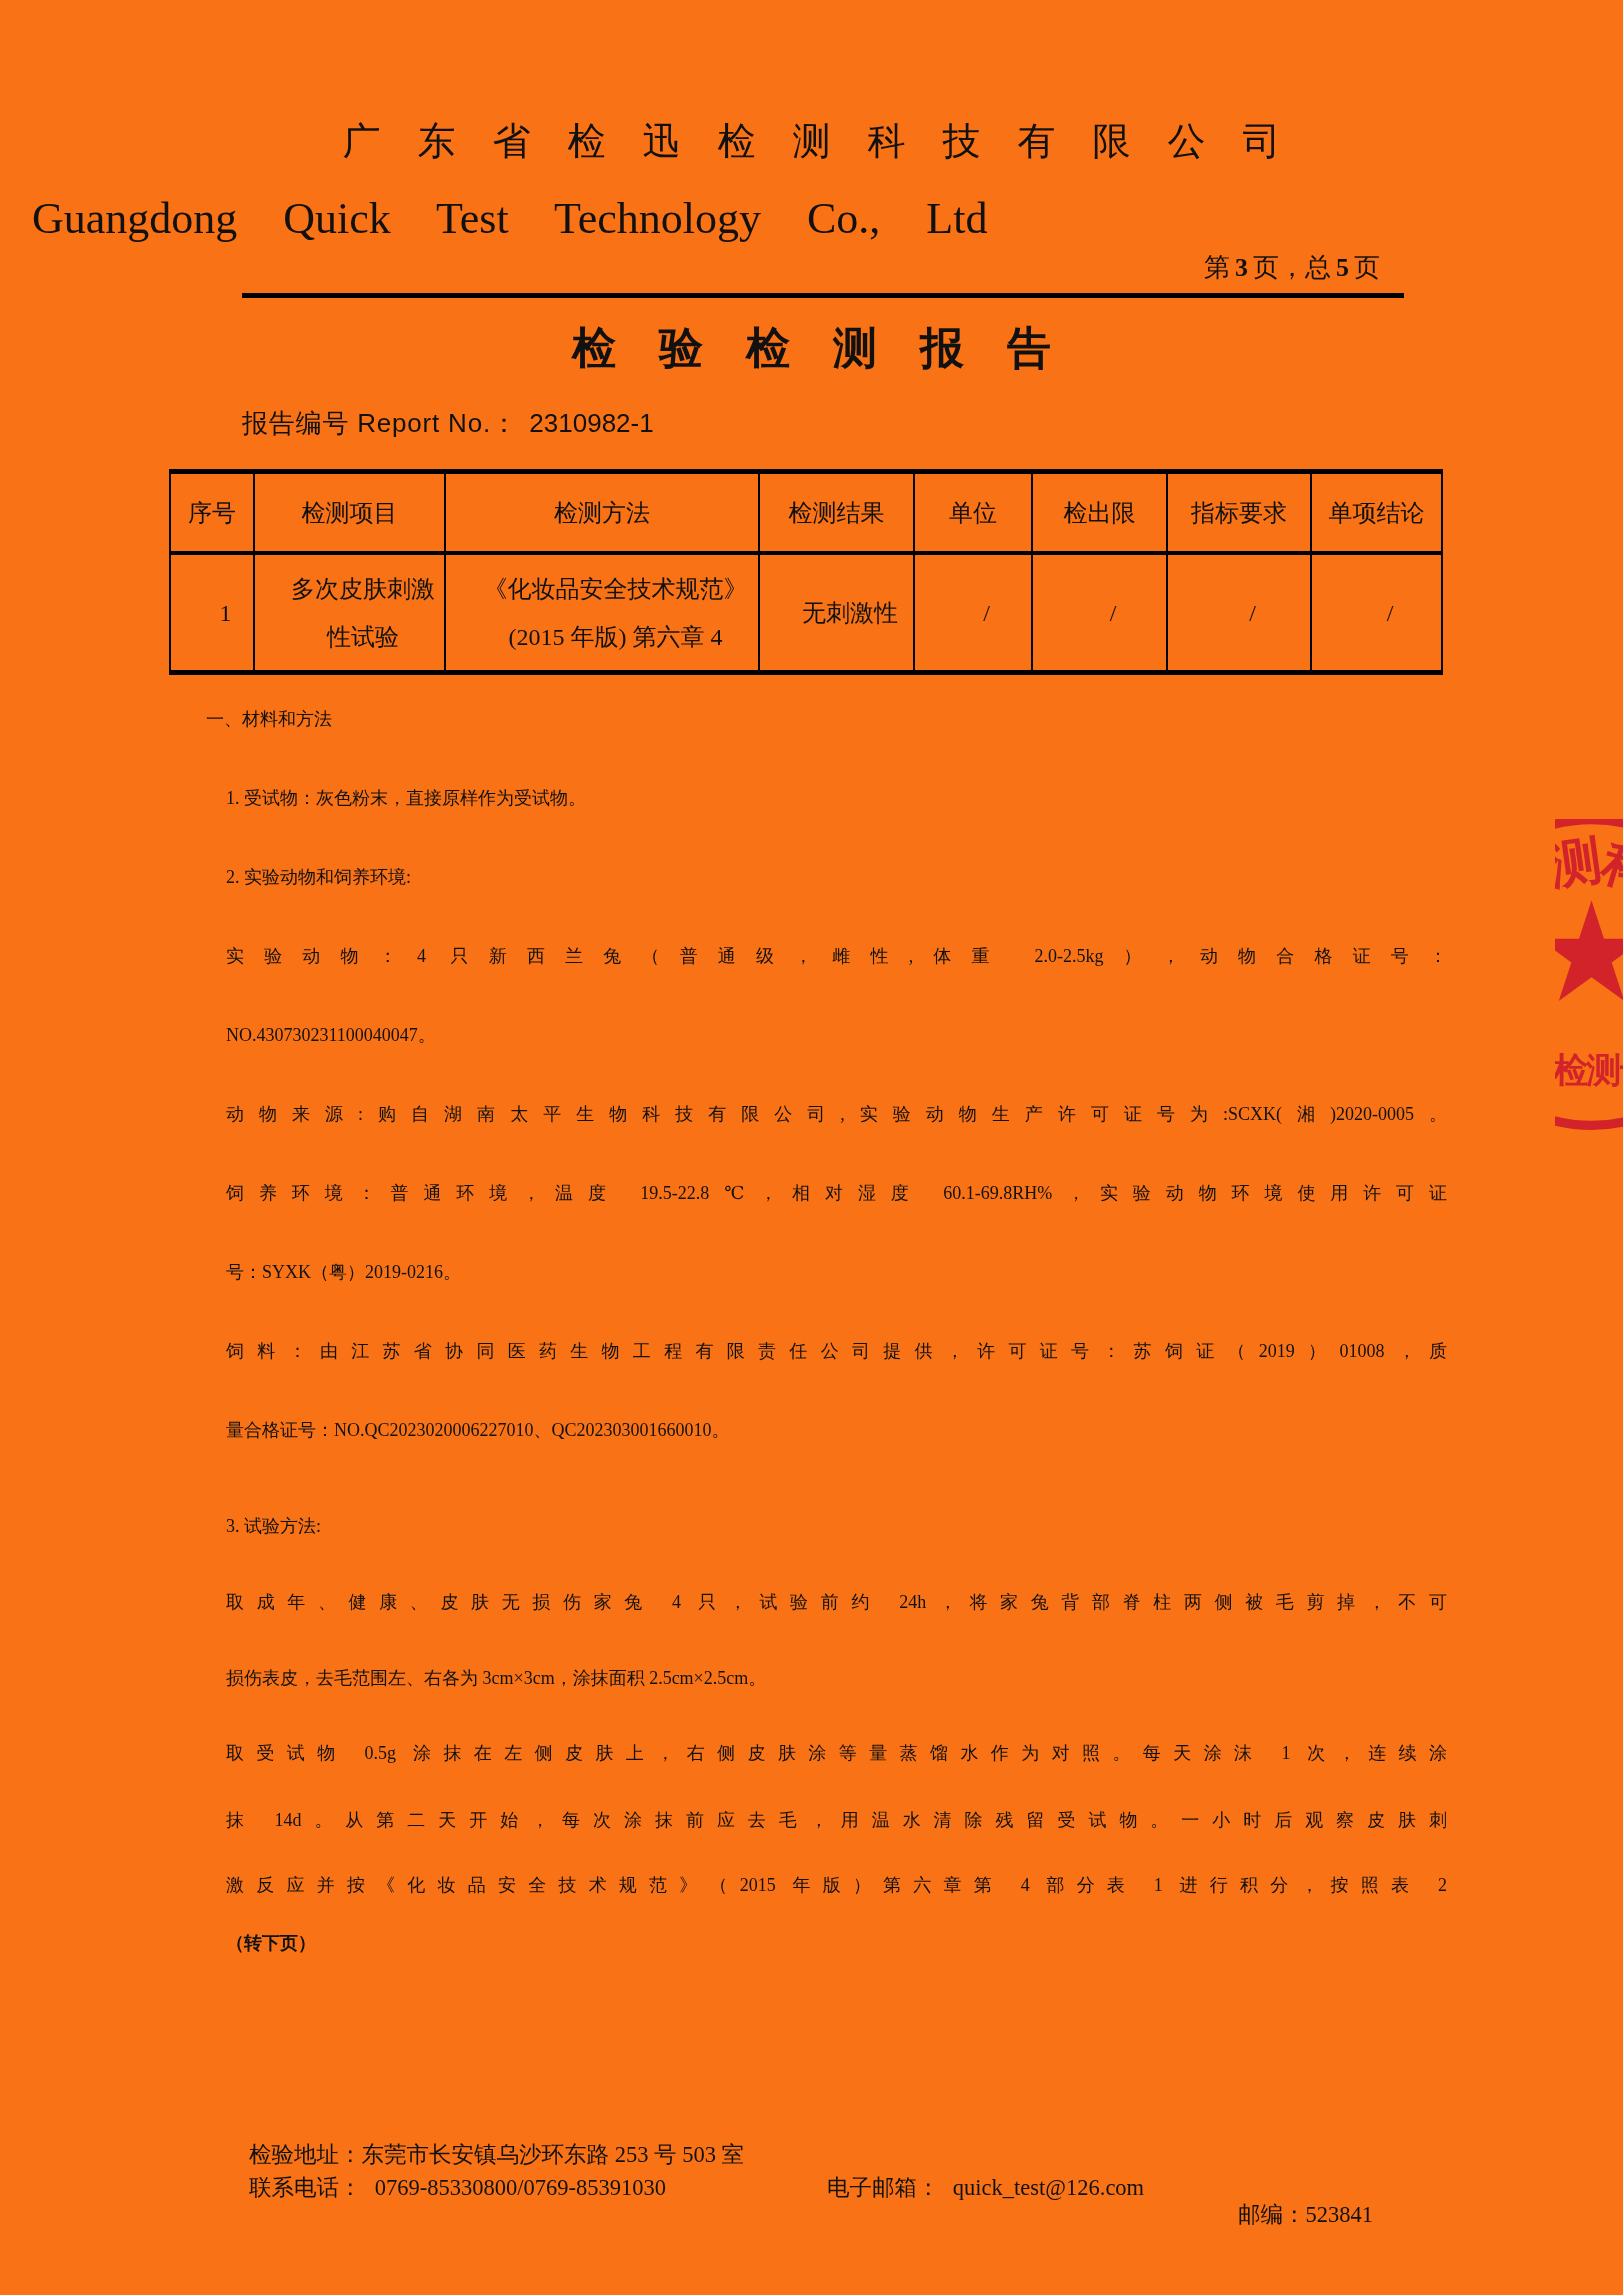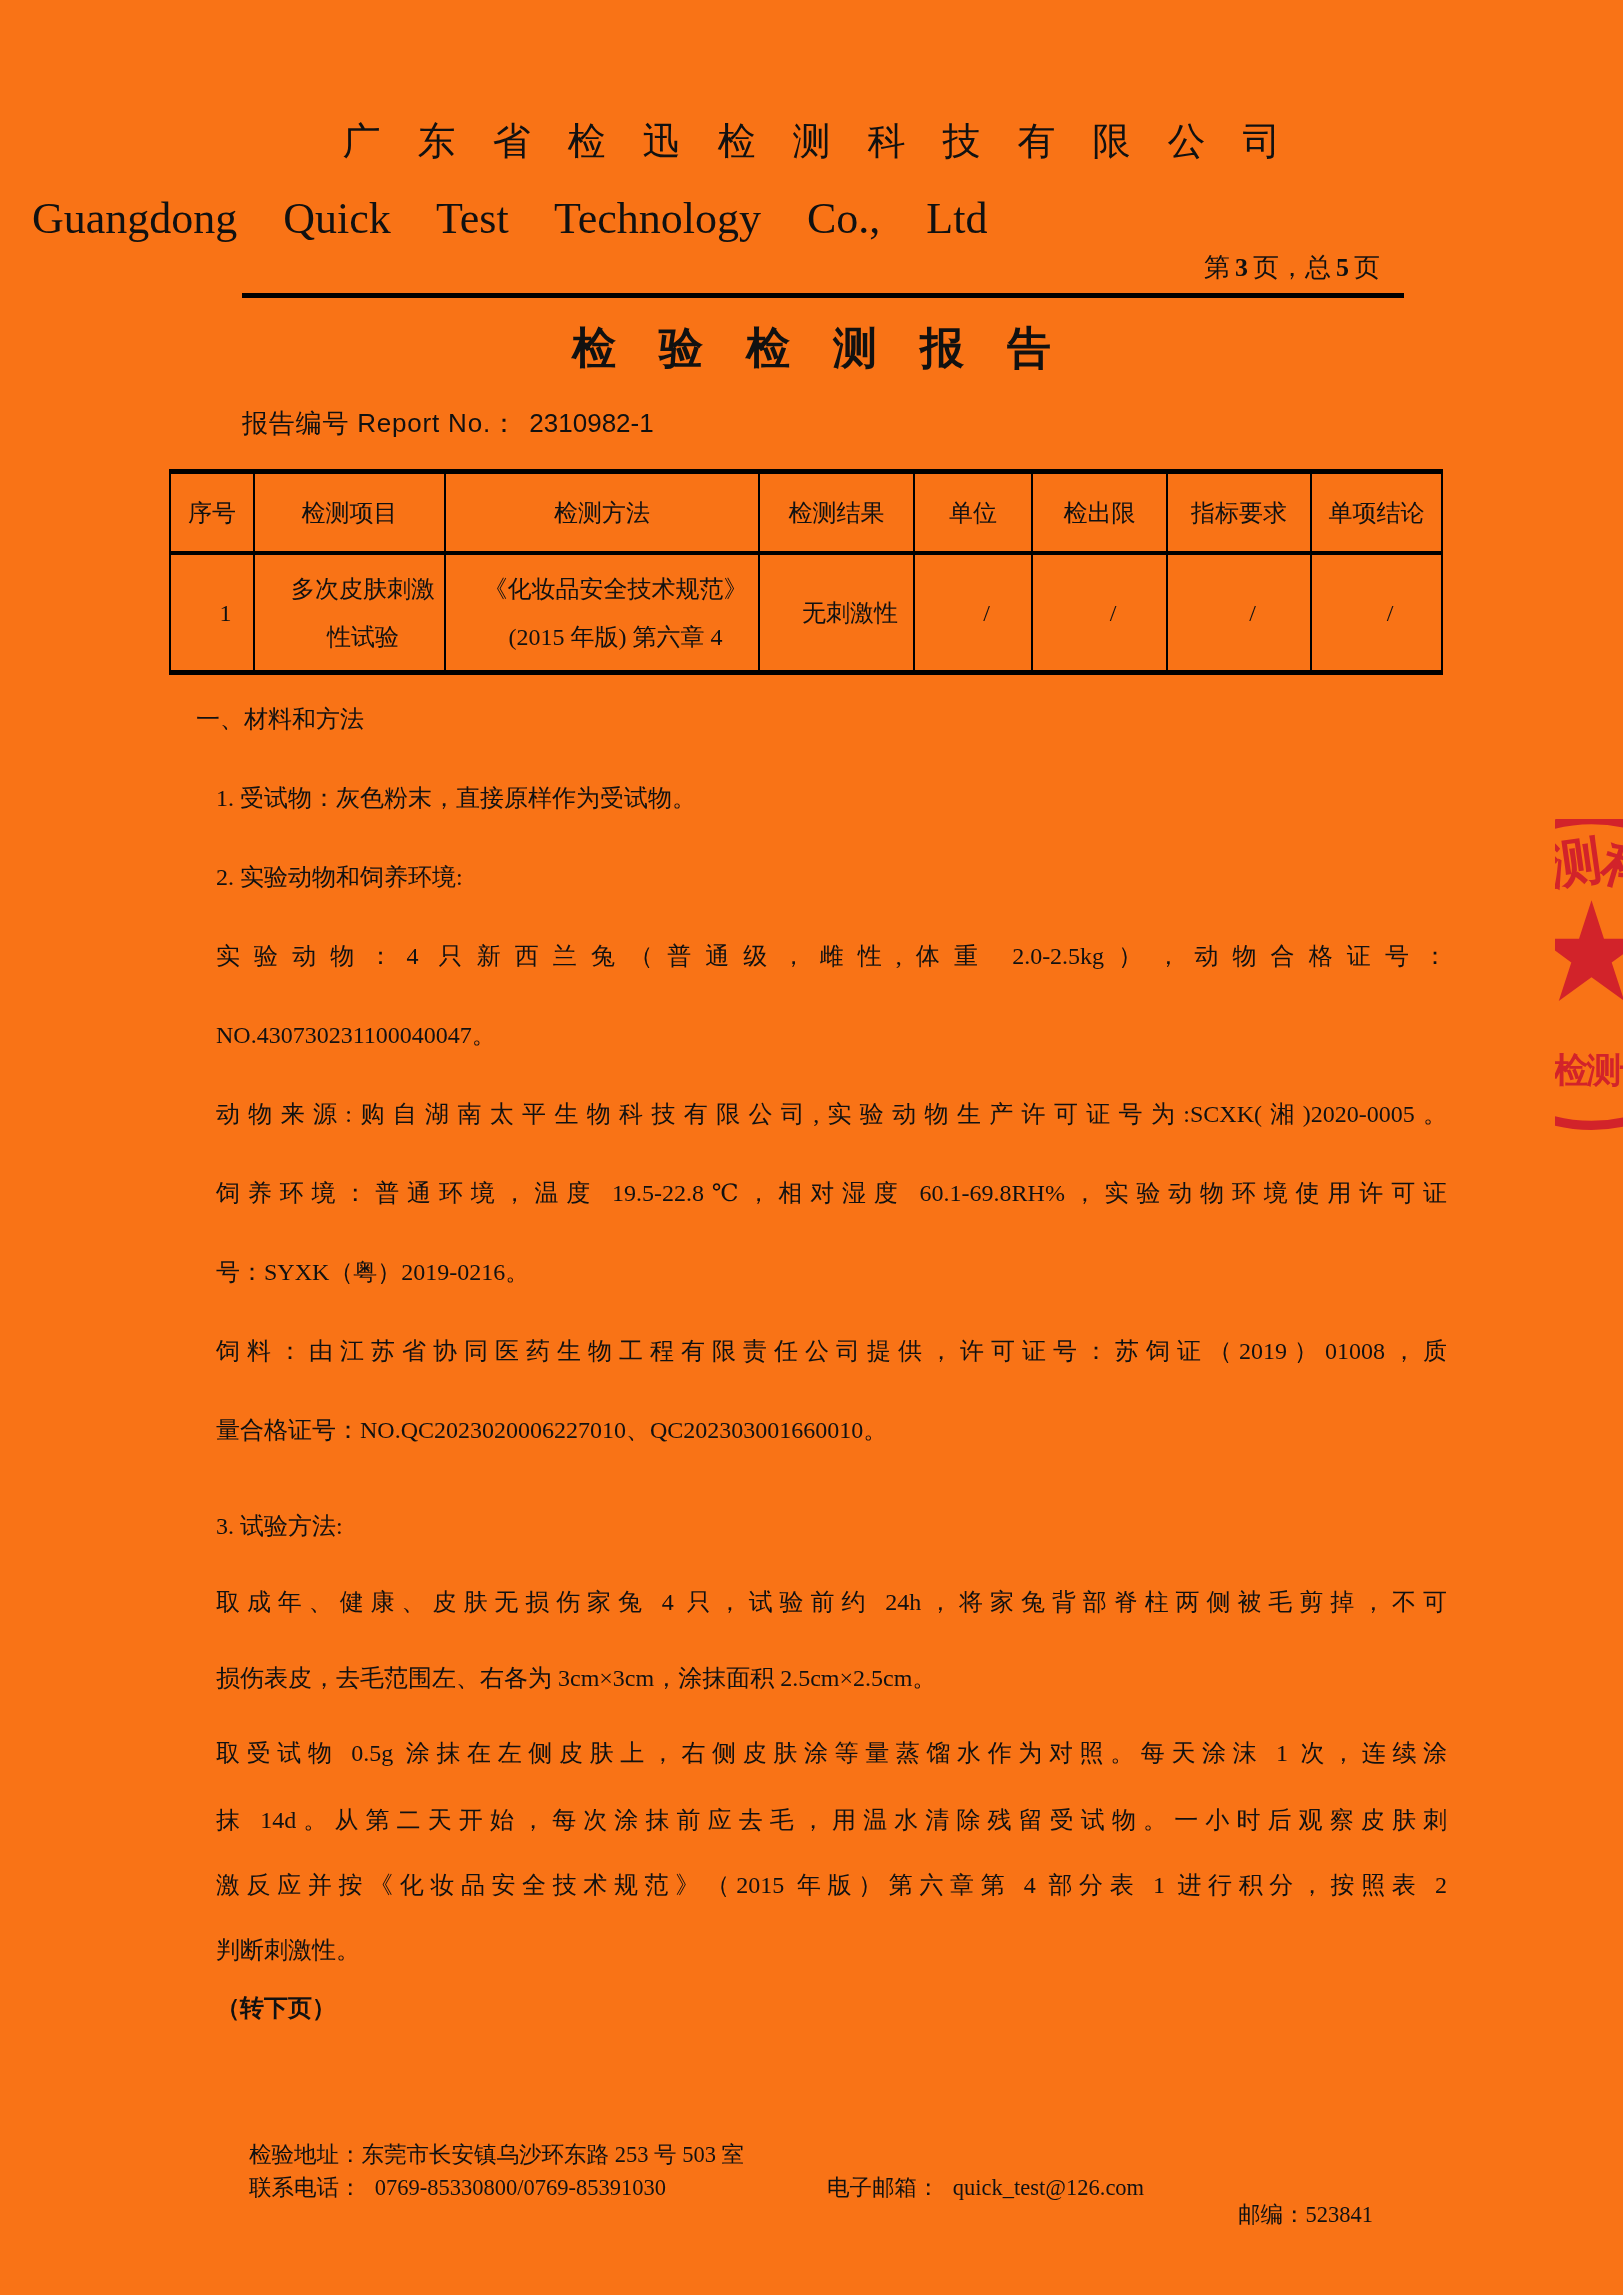"一、材料和方法" .body-text { font-size: 24px -> 18px; left: 216px -> 226px }
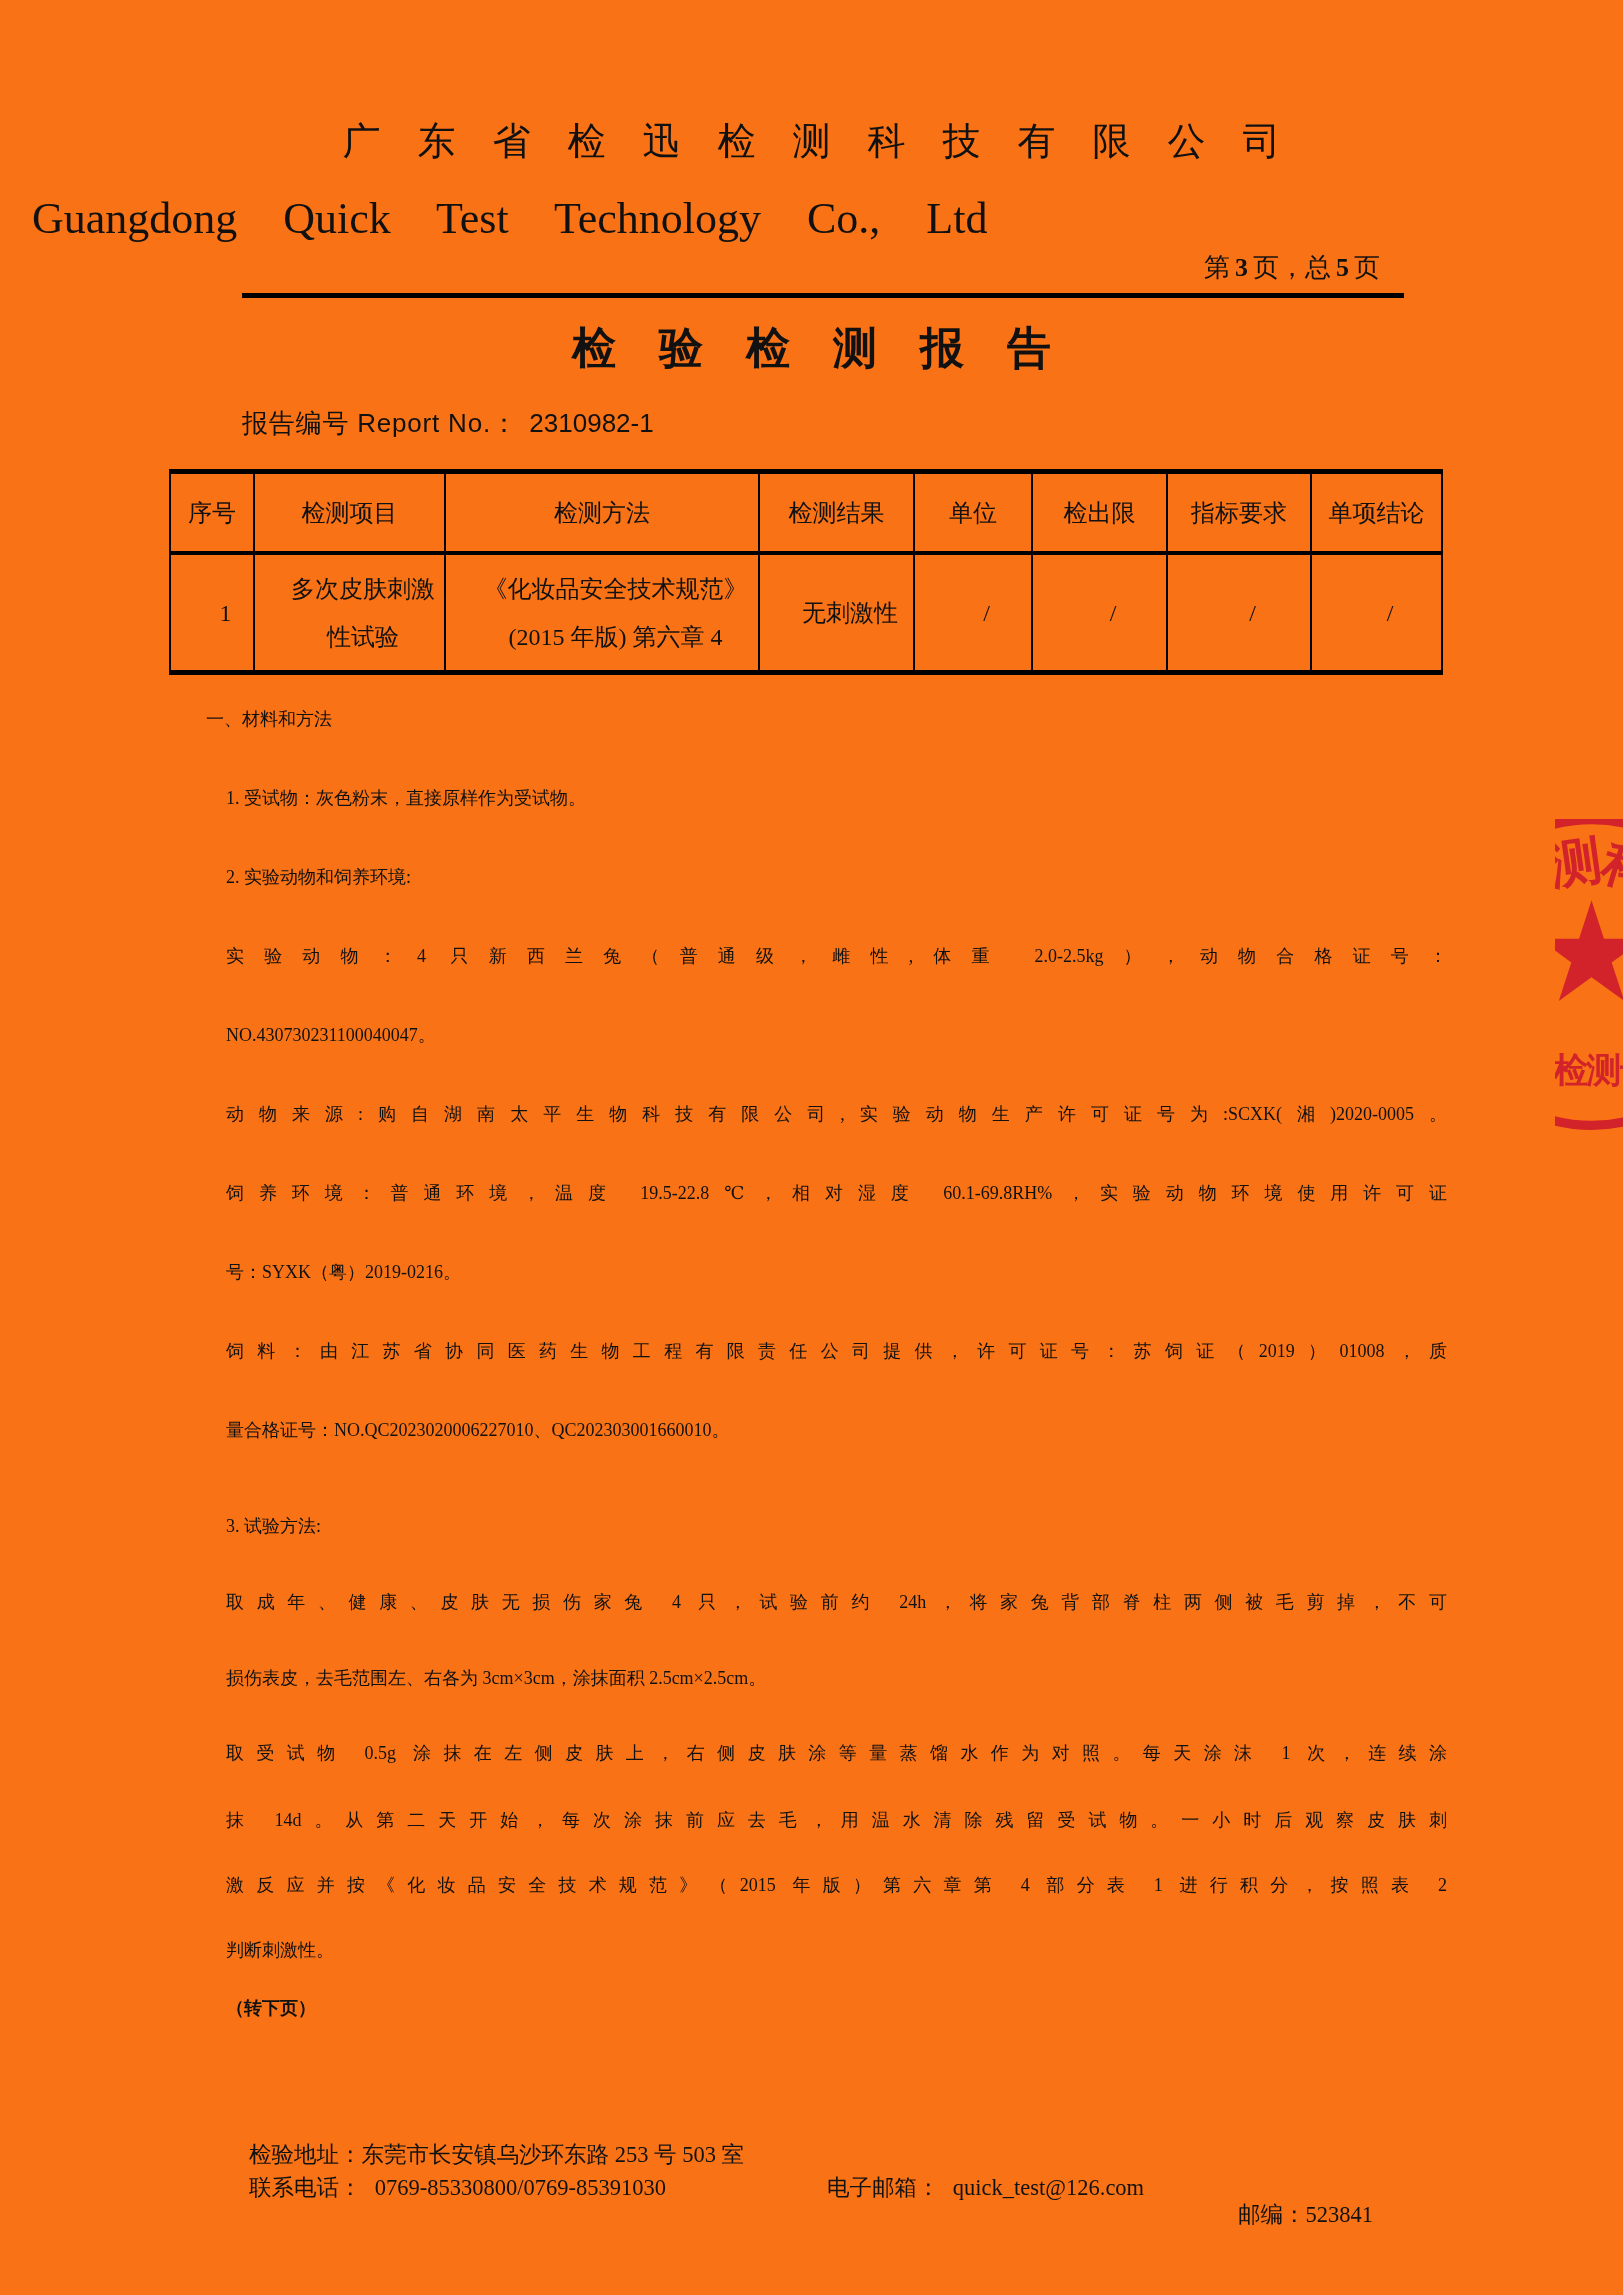"判断刺激性。" div.ln { html: <div>判断刺激性。</div> -> none }
